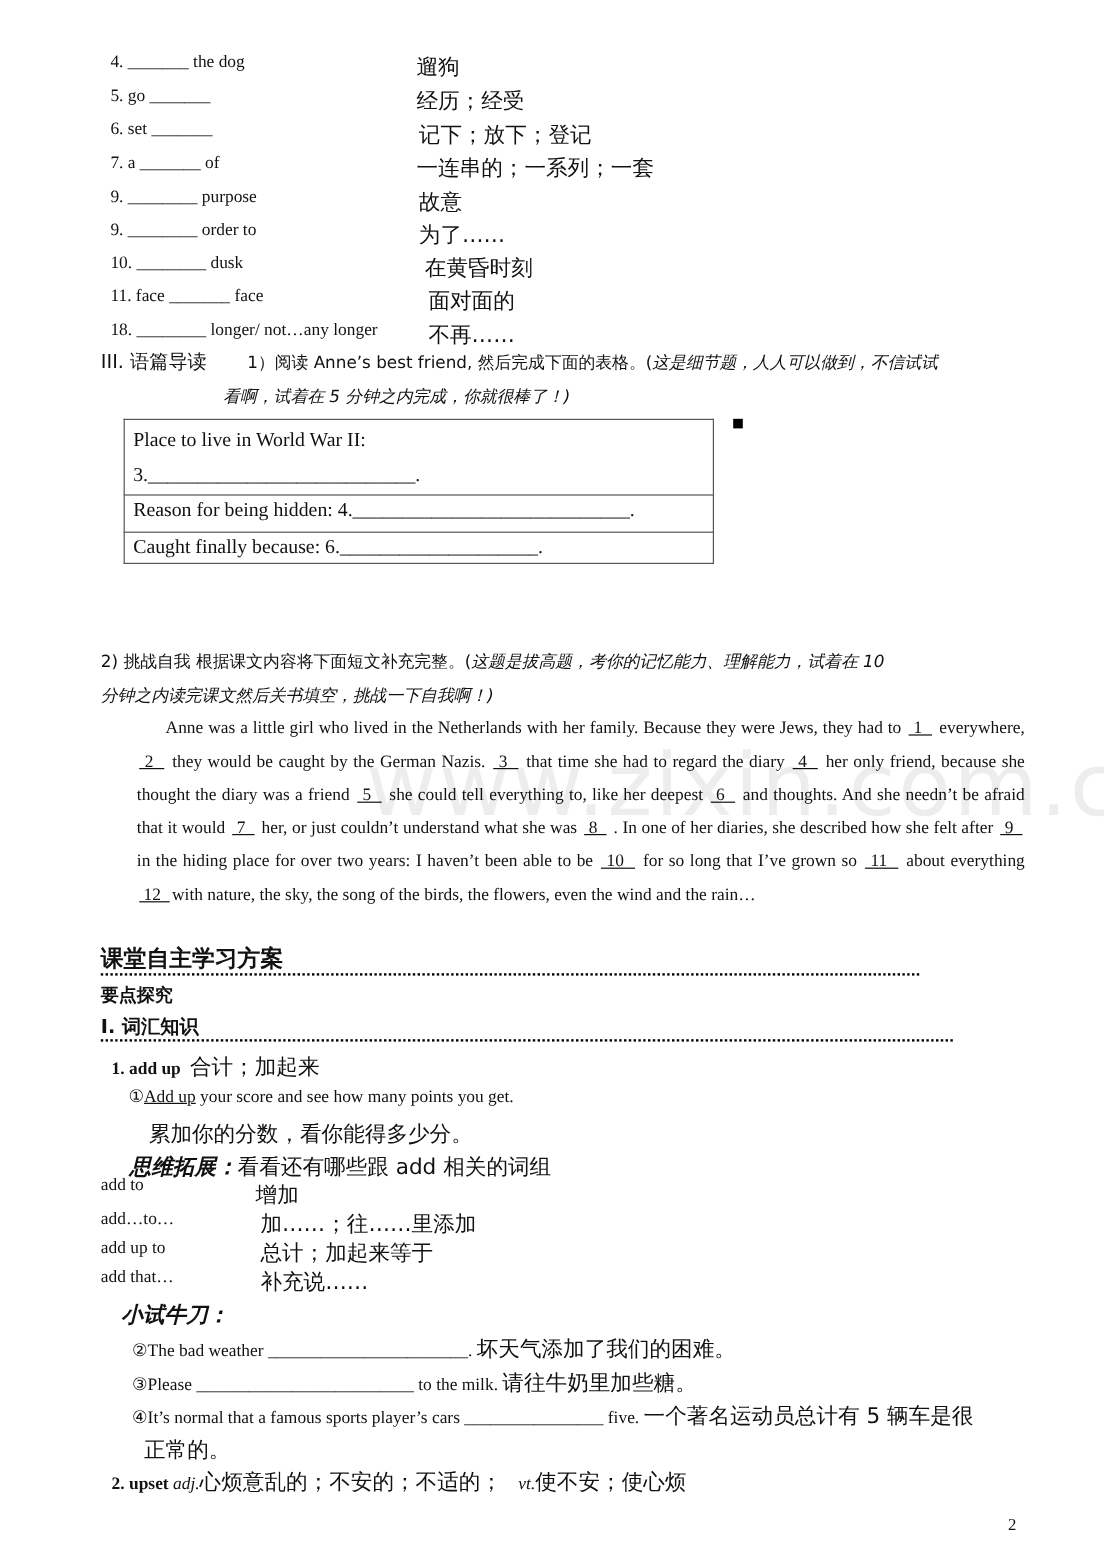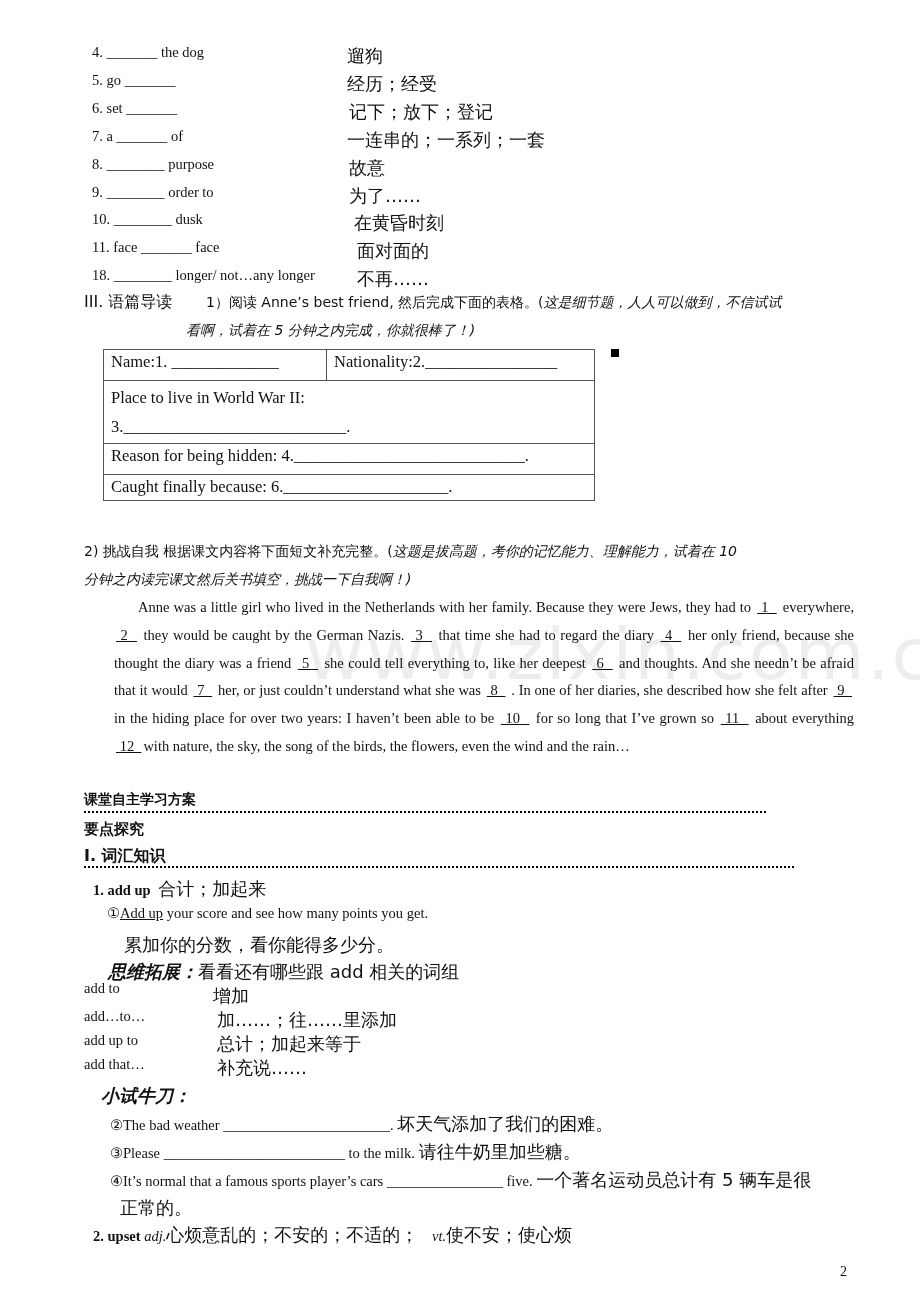"8. ________ purpose" div.abs { text: 8 -> 9 }
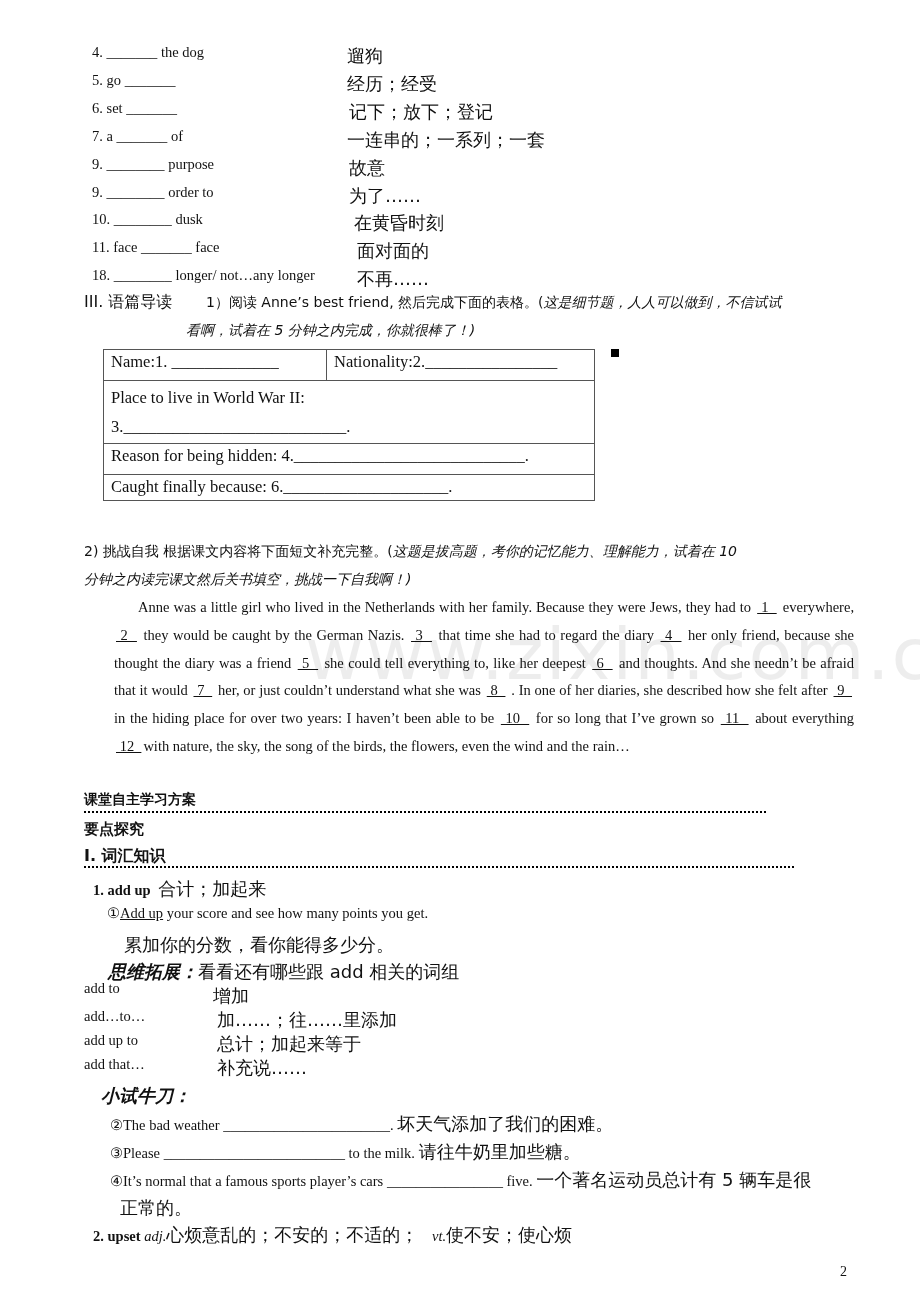"Name:1. _____________" tr { html: <tr> <td>Name:1. _____________</td> <td>Nationality:2.________________</td> </tr> -> none }
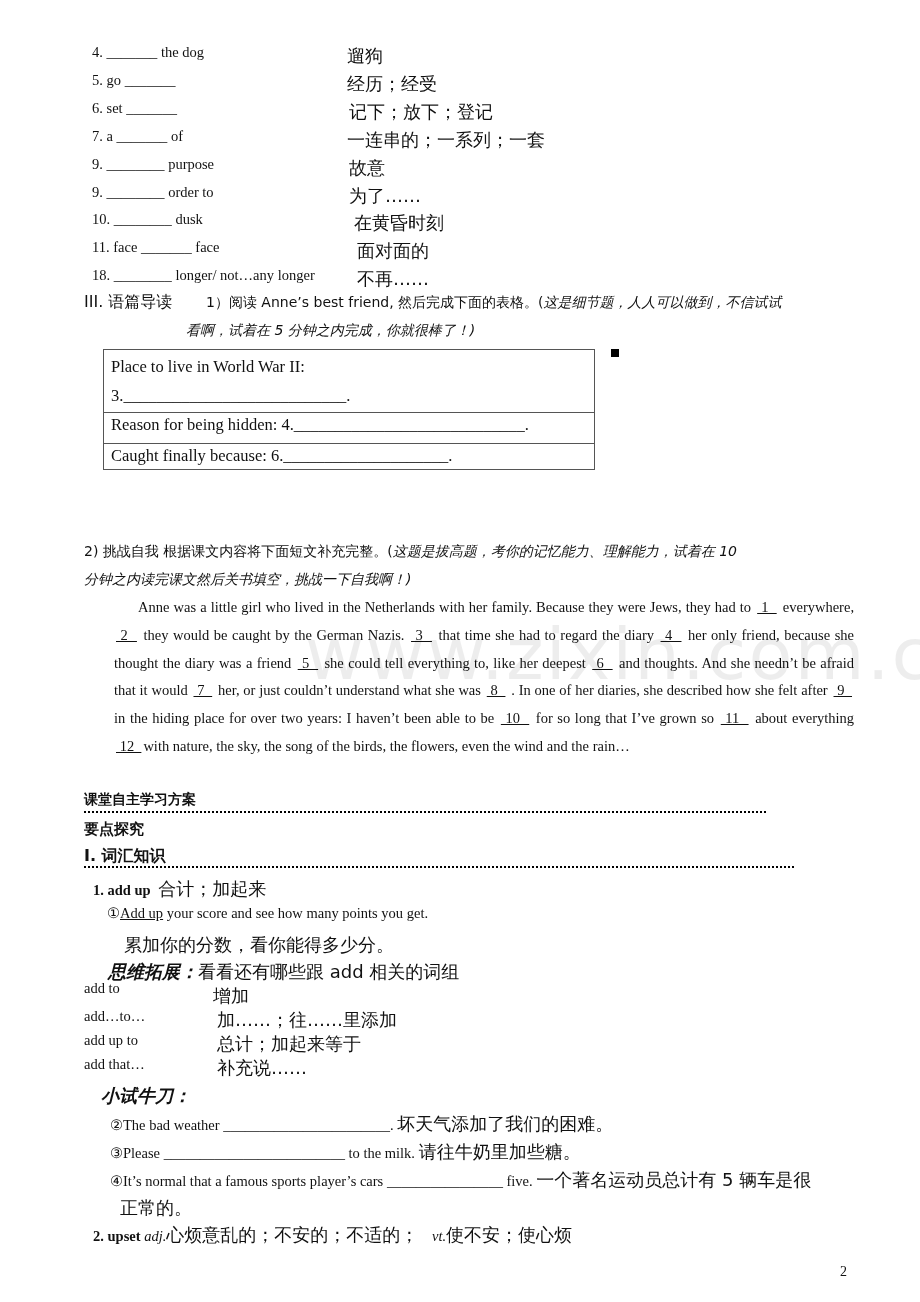"课堂自主学习方案" div.section-title { font-size: 14px -> 19px }
